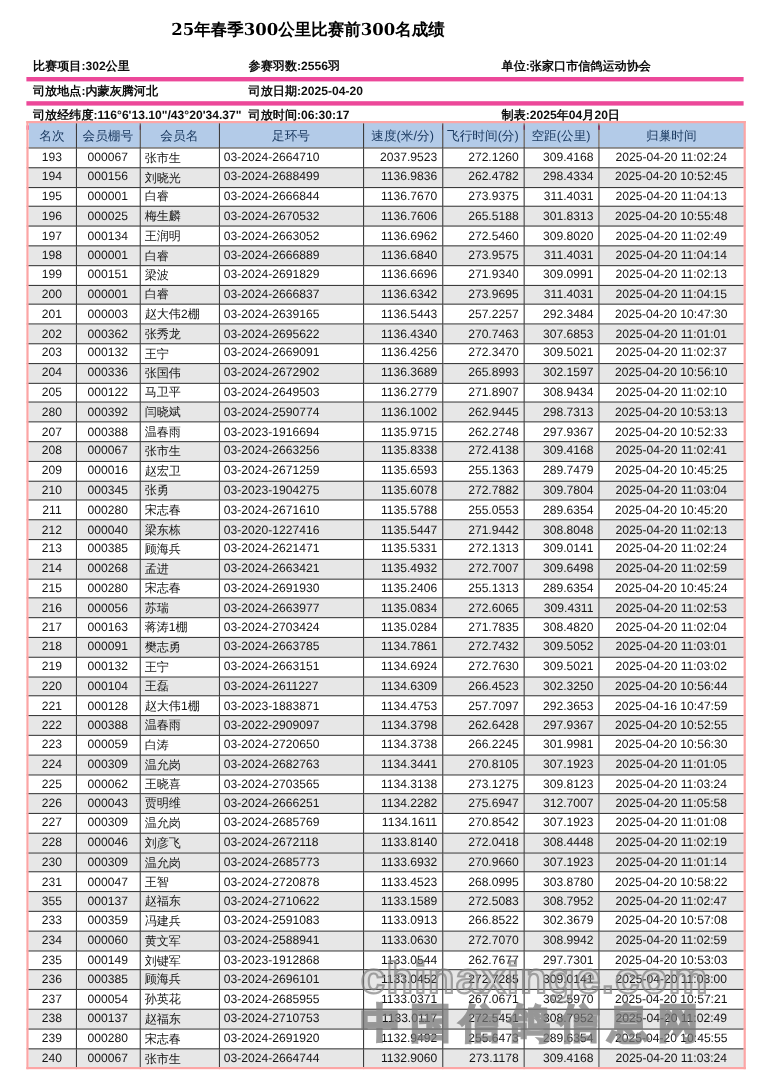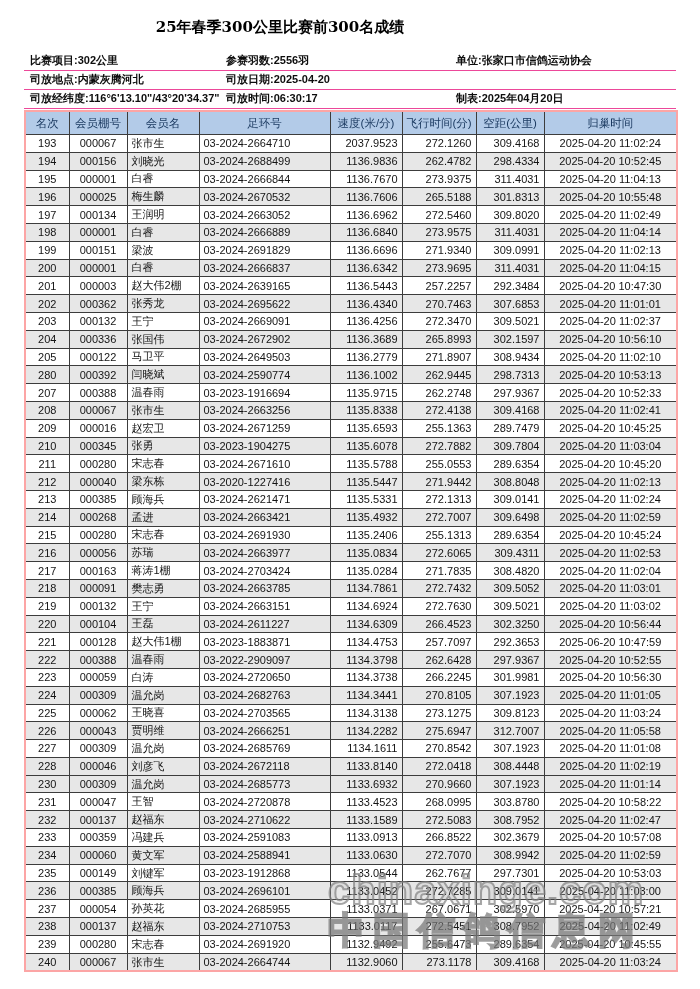"比赛项目:302公里" .meta-row { border-bottom: 1px solid #ec4899 -> 4px solid #ec4899 }
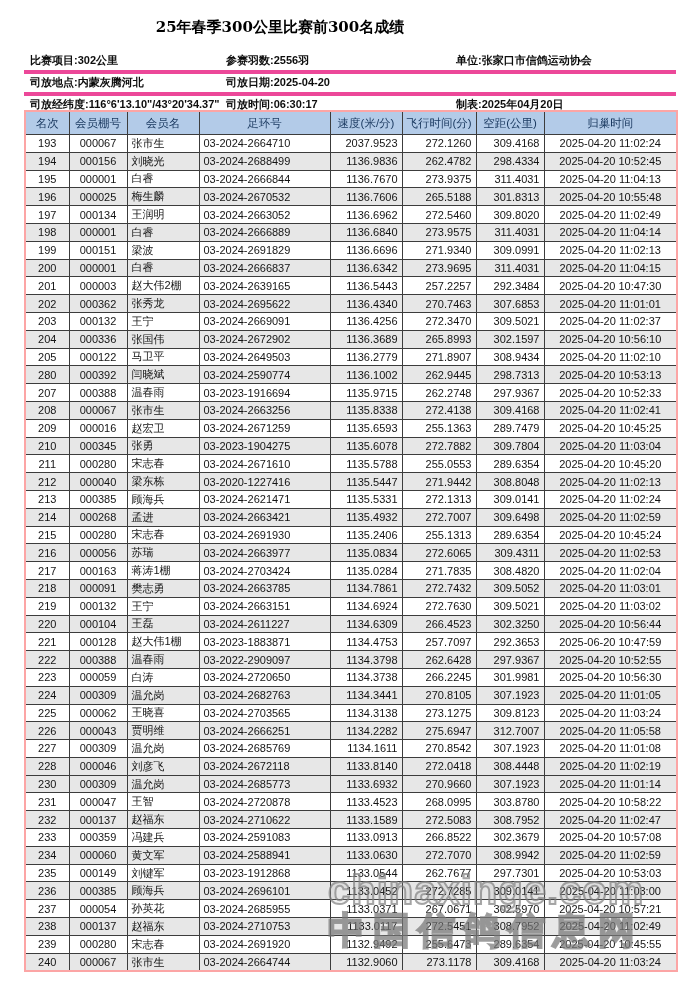"2025-06-20 10:47:59" td.ac { text: 2025-06-20 -> 2025-04-16 }
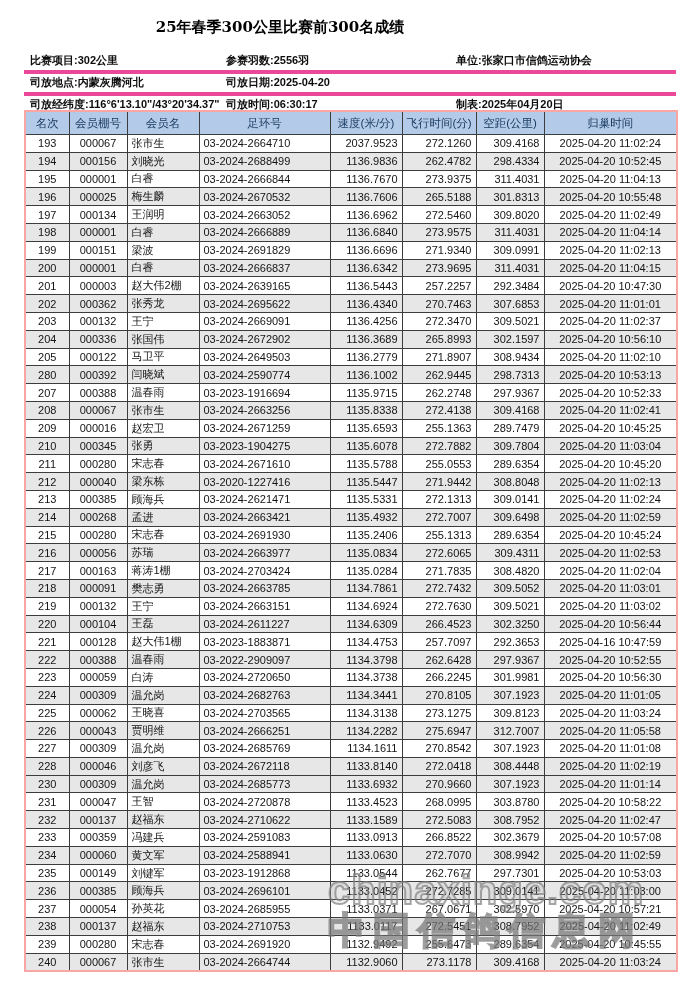"232" td.ac { text: 232 -> 355 }
